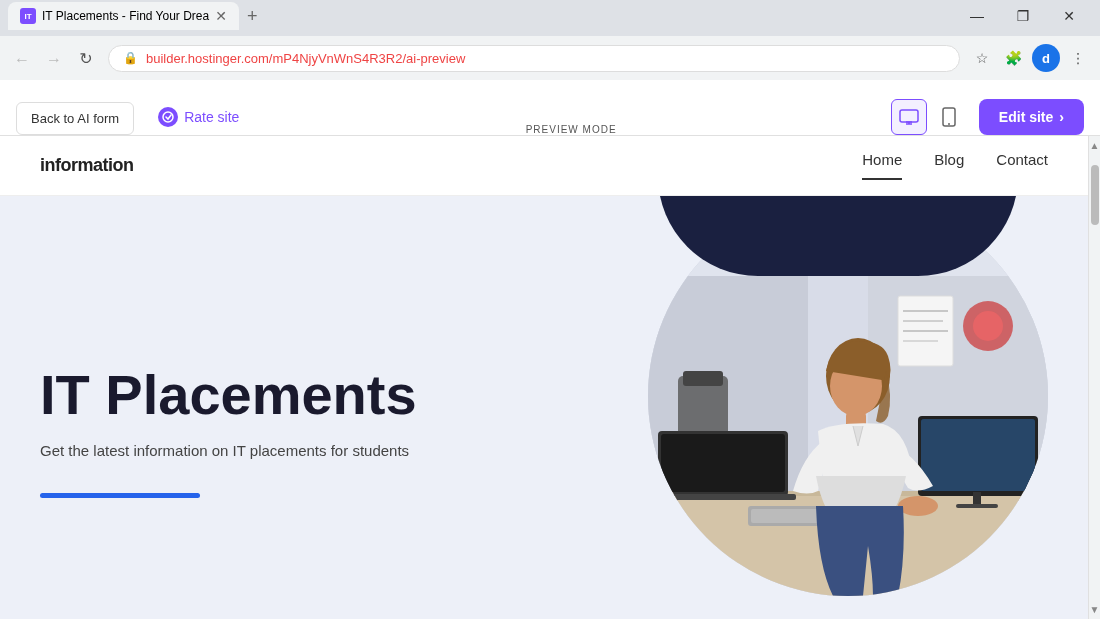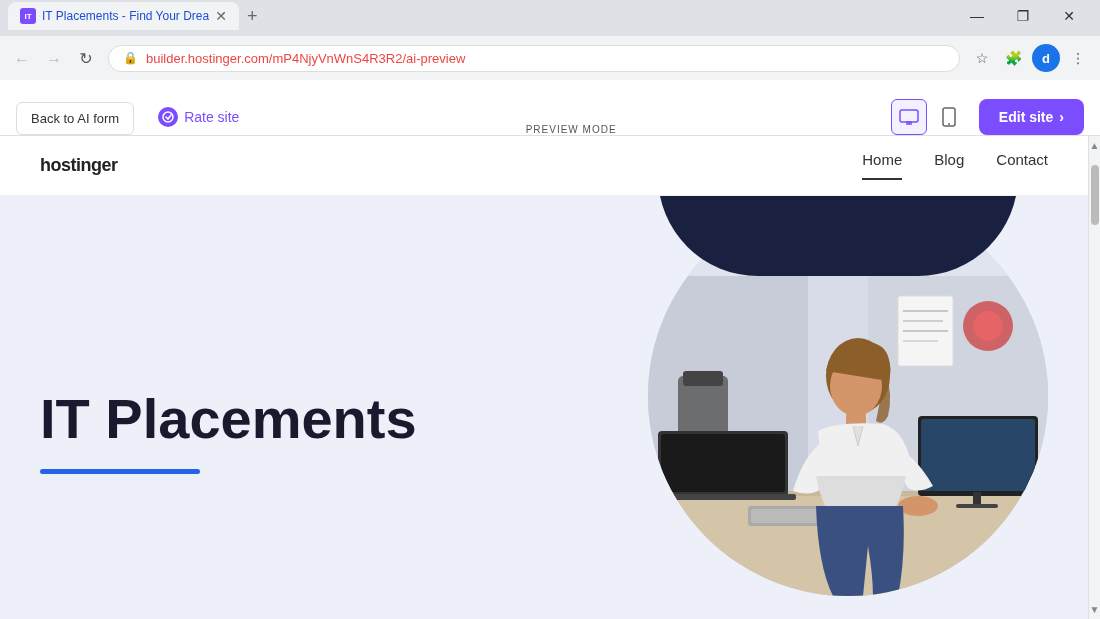"IT Placements - Find Your" .tab-title { color: #1d4ed8 -> #000000 }
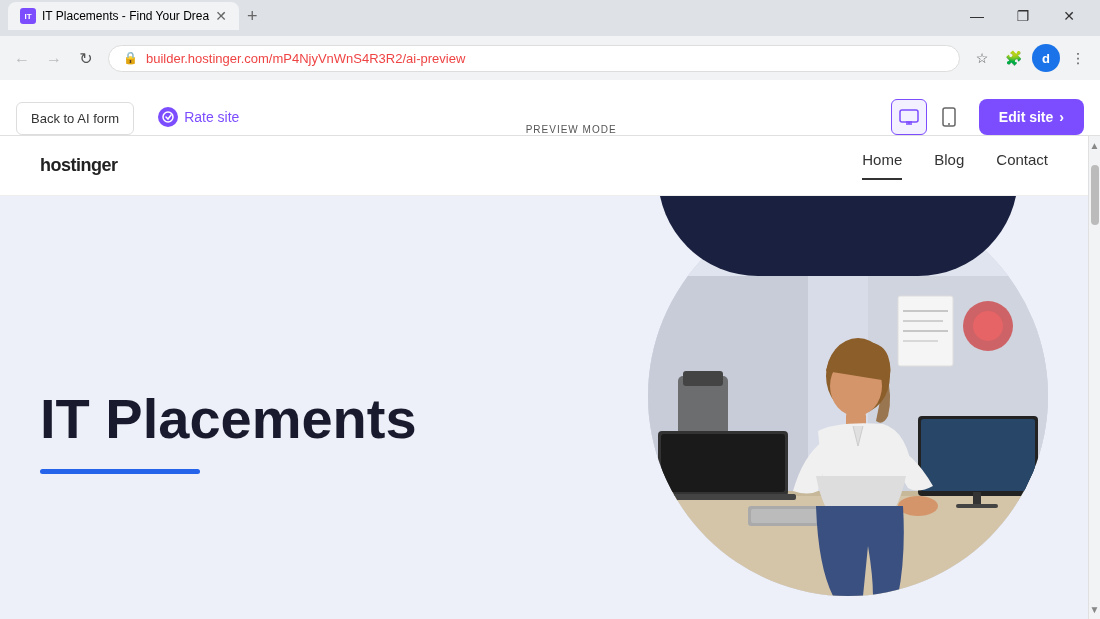"hostinger" span.site-logo { text: hostinger -> information }
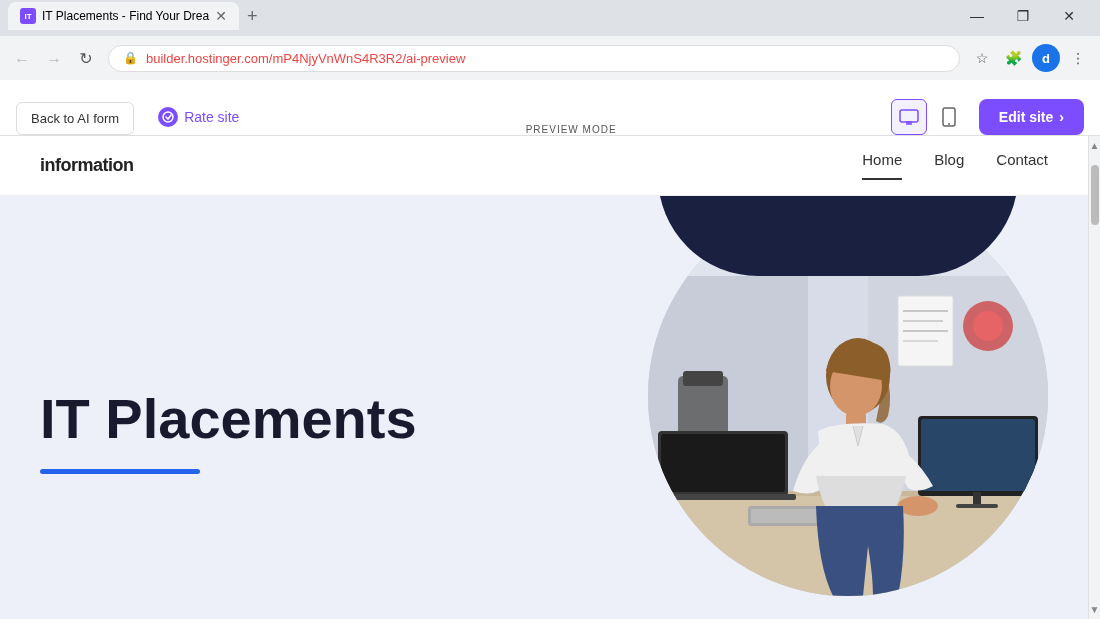"Get the latest information on" p.hero-subtitle { html: none -> <p>Get the latest information on IT placements for students</p> }
